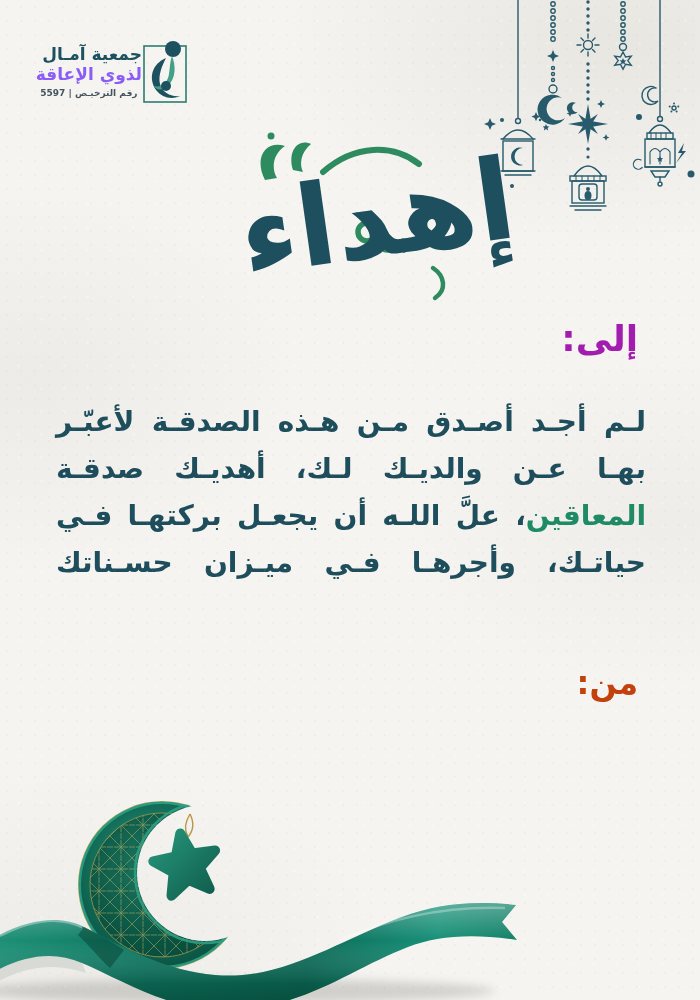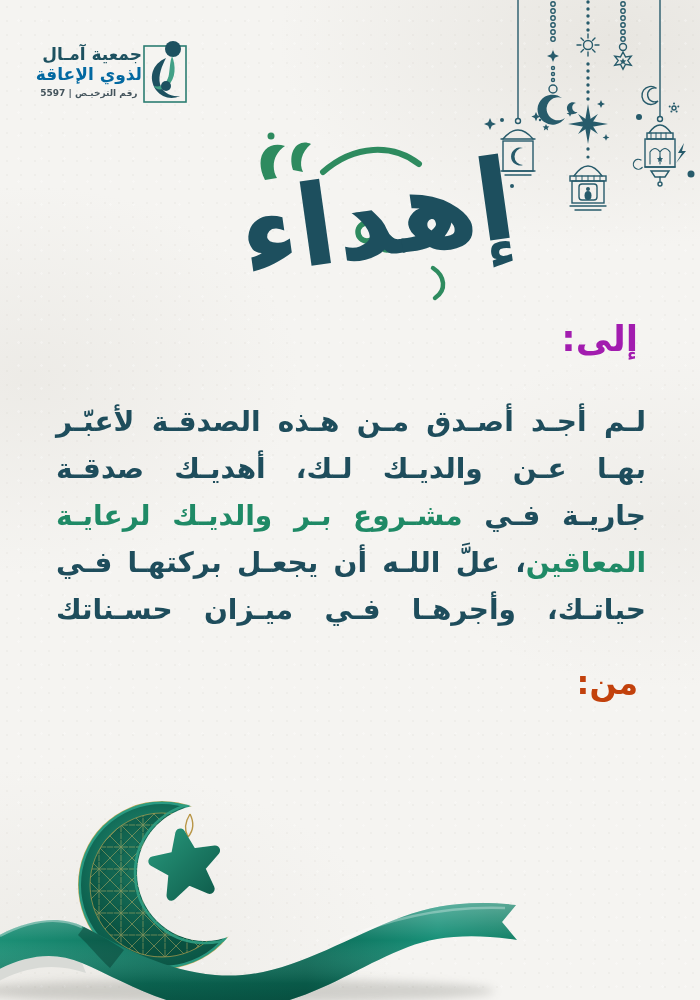"لذوي الإعاقة" .logo-line2 { color: #0369a1 -> #8b5cf6 }
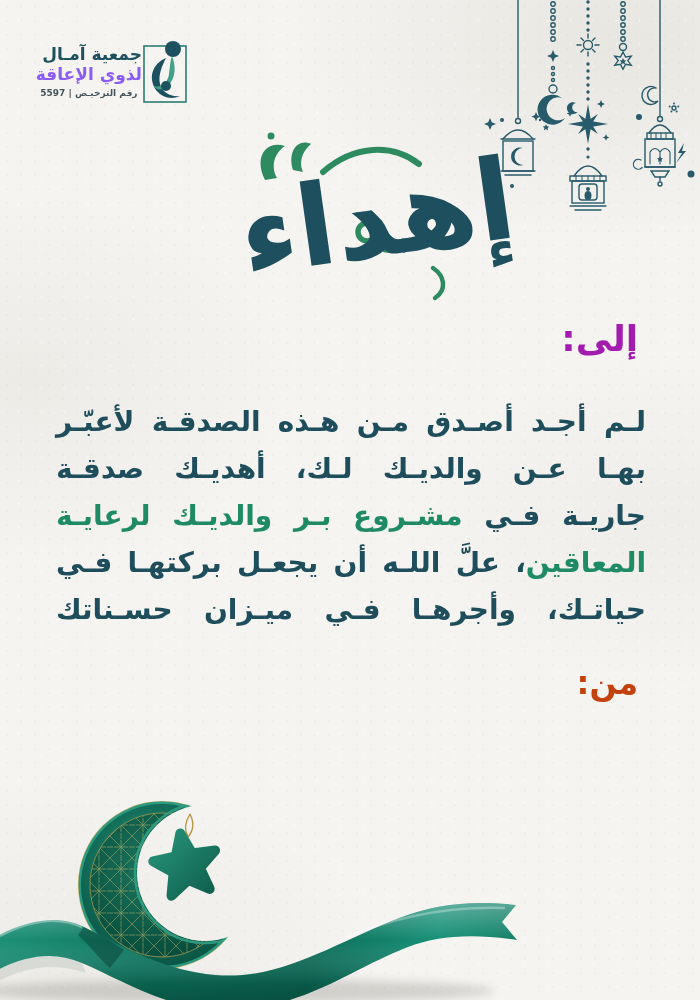"جاريـة فـي مشـروع بـر والديـك" div.line { html: <div> <span>جاريـة فـي </span><span>مشـروع بـر والديـك لرعايـة</span> </div> -> none }
